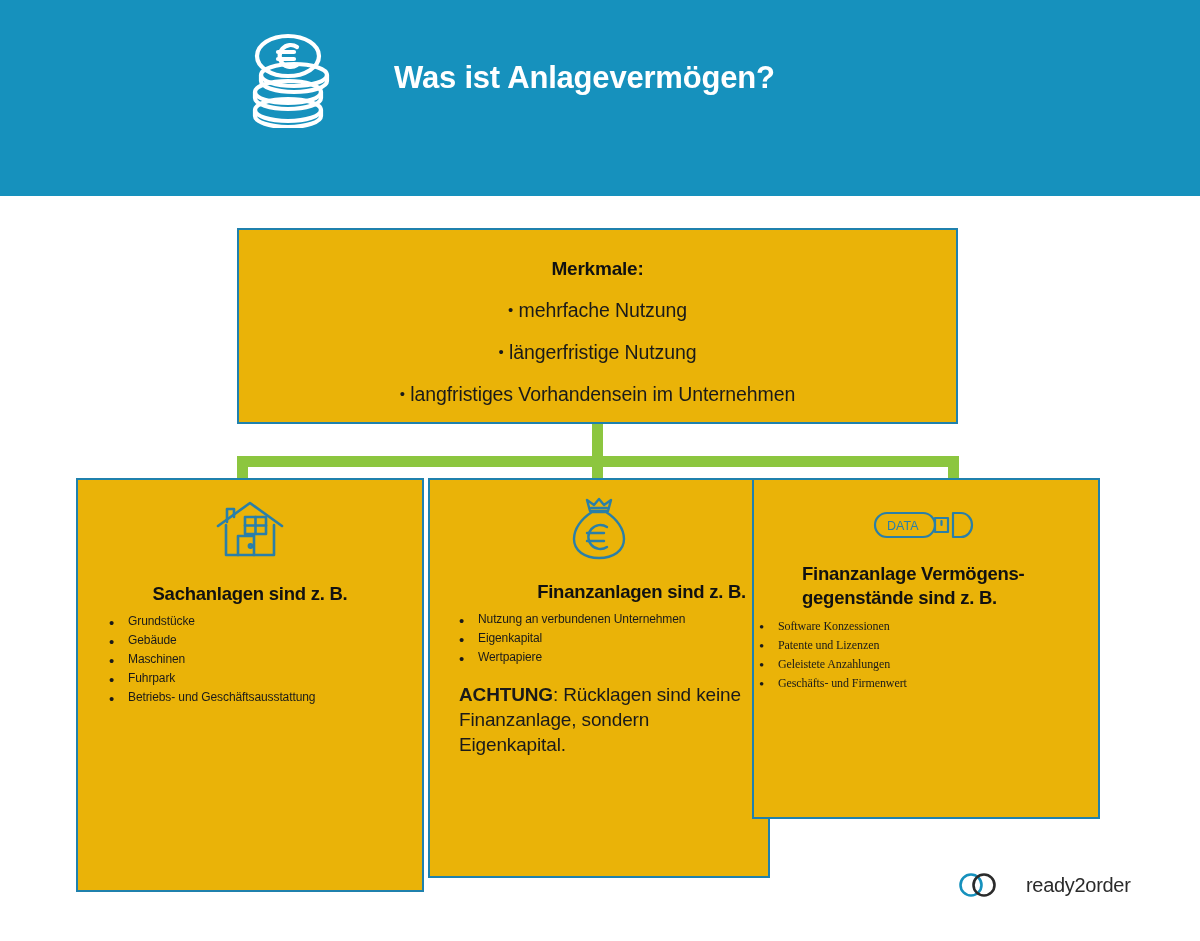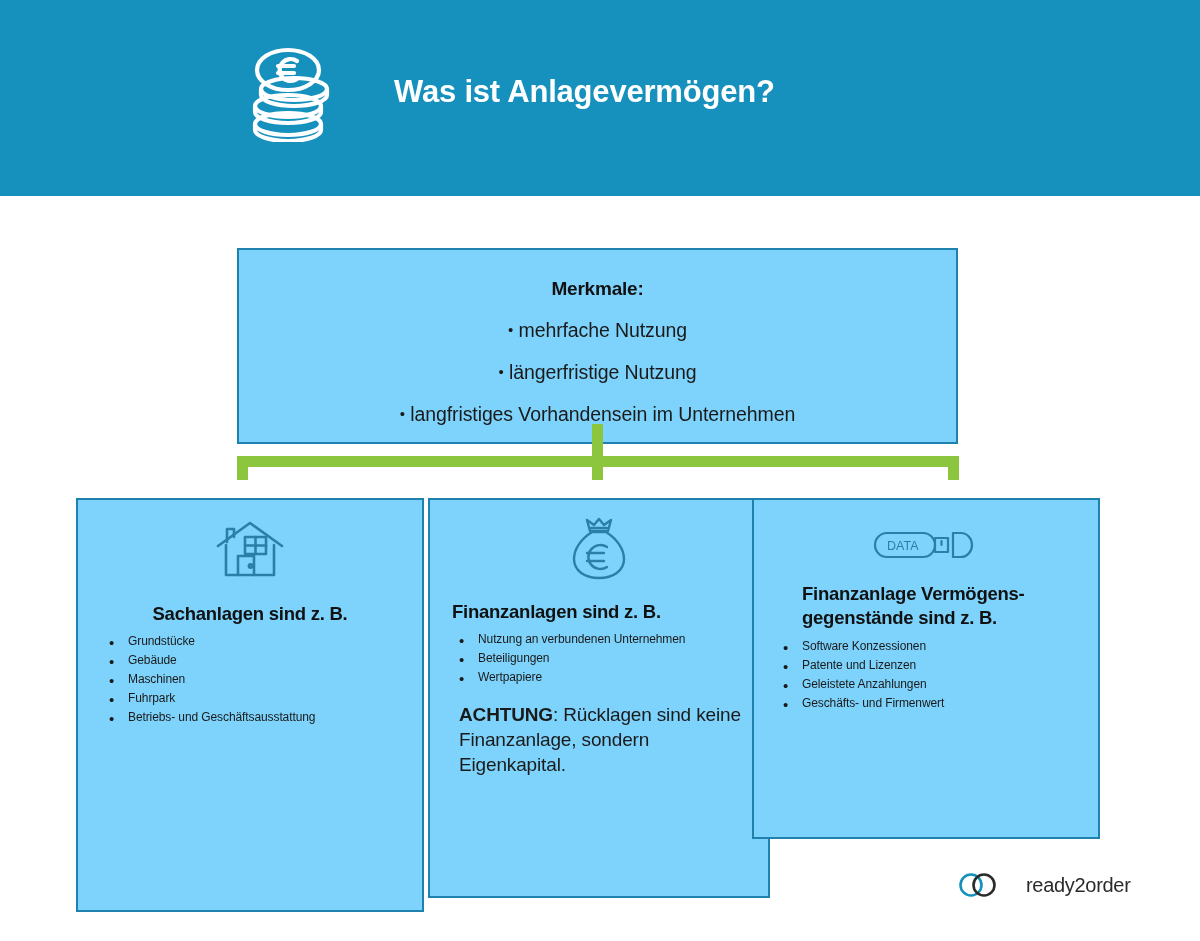"Was ist Anlagevermögen?" #header-inner { top: 37px -> 23px }
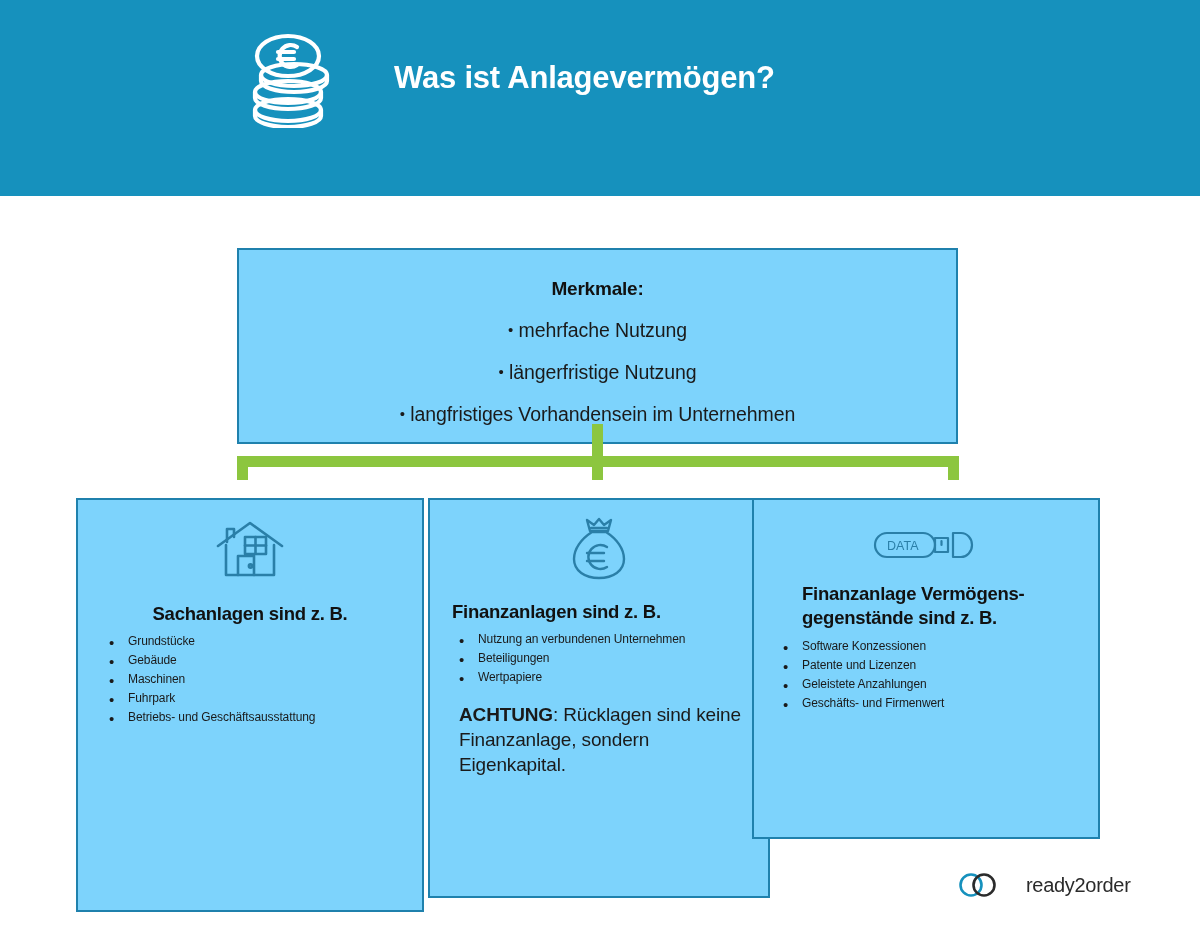"Merkmale:" .box { background: #7dd3fc -> #eab308; margin-top: 20px -> none }
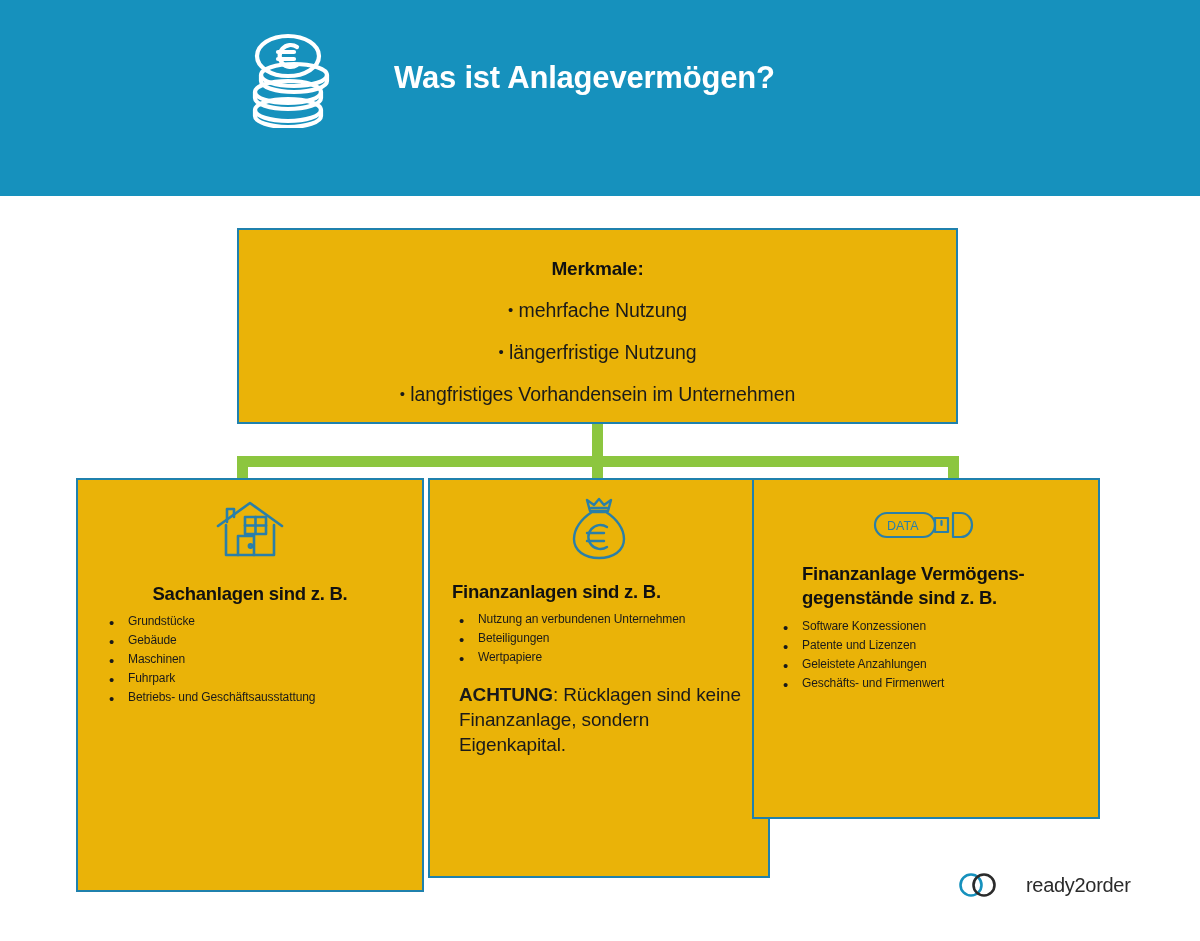"Finanzanlagen sind z. B." #col-middle .col-heading { text-align: left -> right }
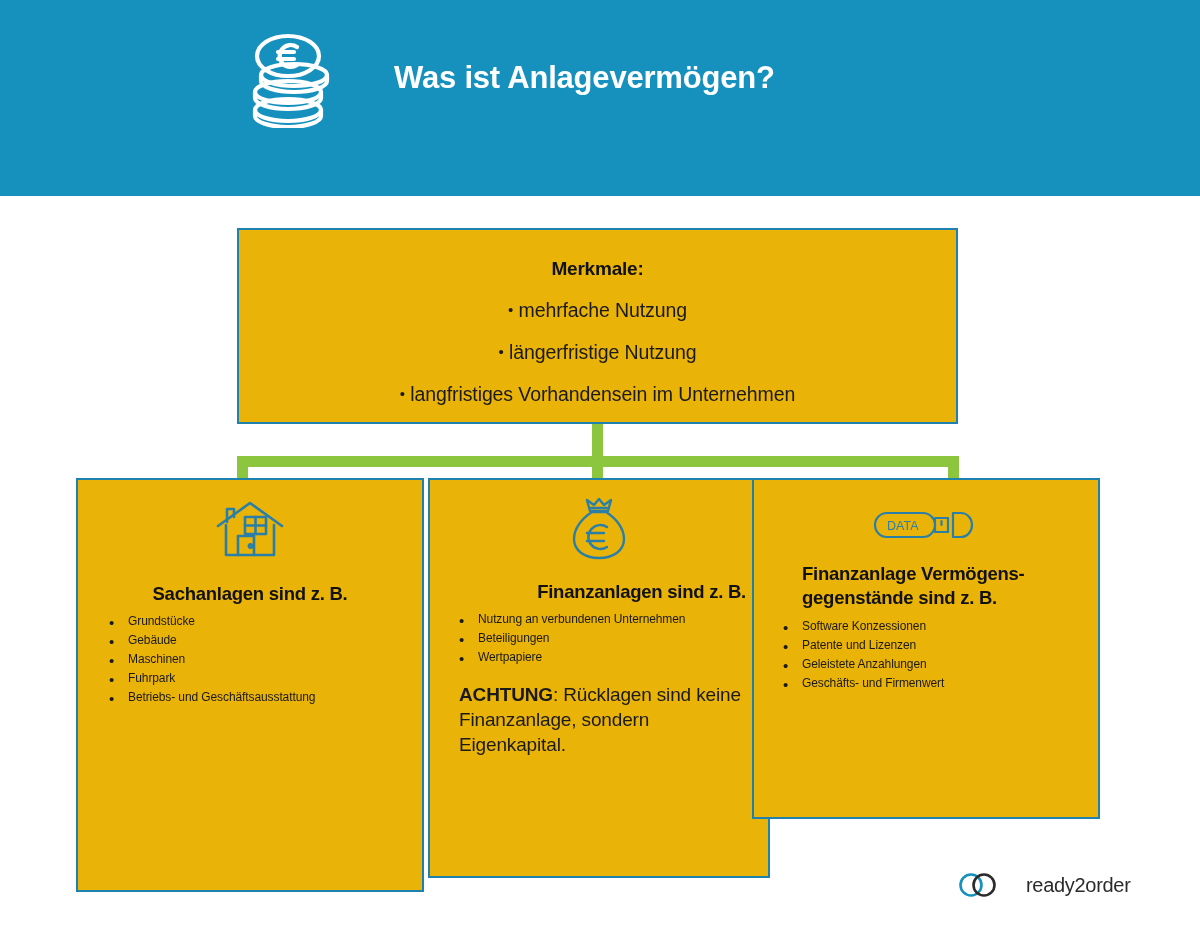"Software Konzessionen" #col-right ul.col-list { font-family: none -> Liberation Serif, serif; padding-left: 48px -> 24px }
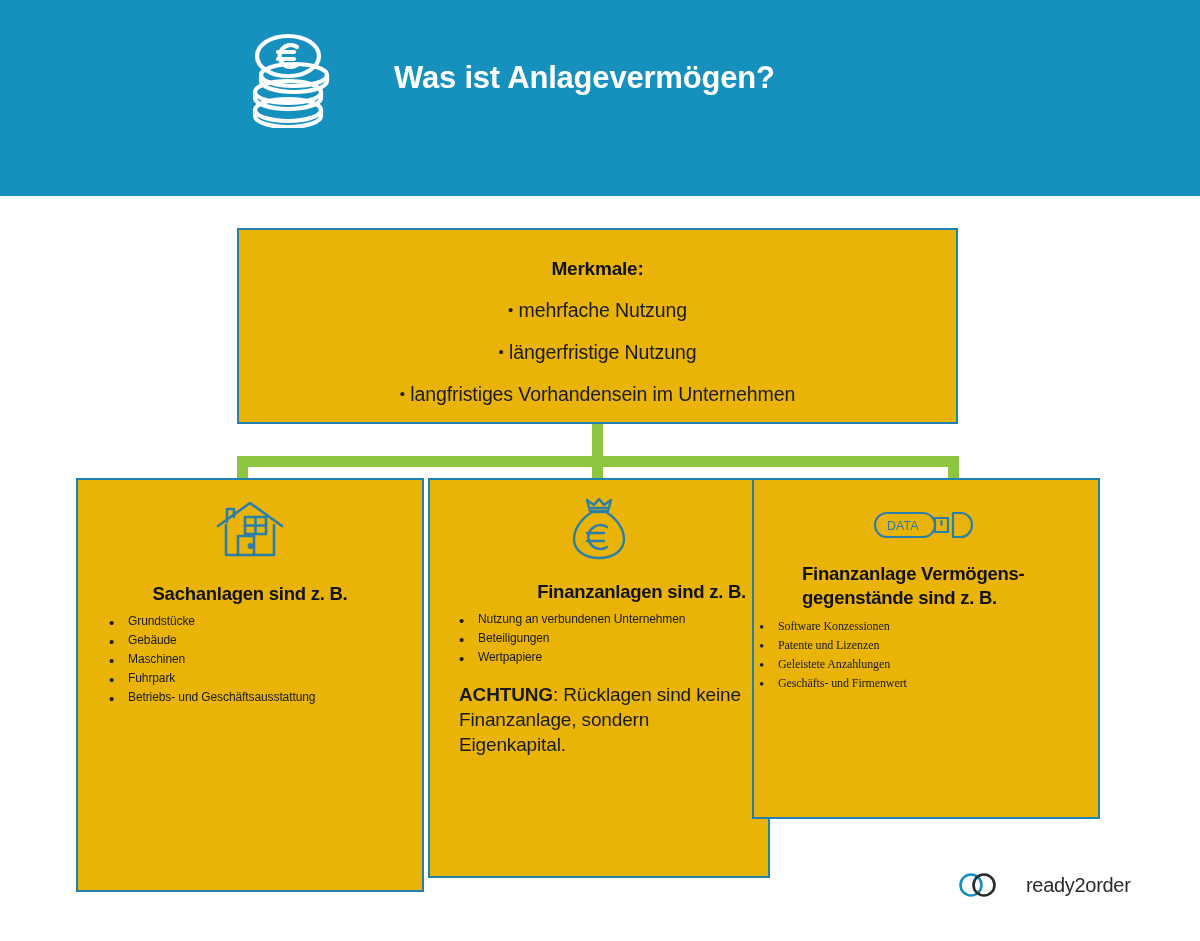"Beteiligungen" li { text: Beteiligungen -> Eigenkapital }
